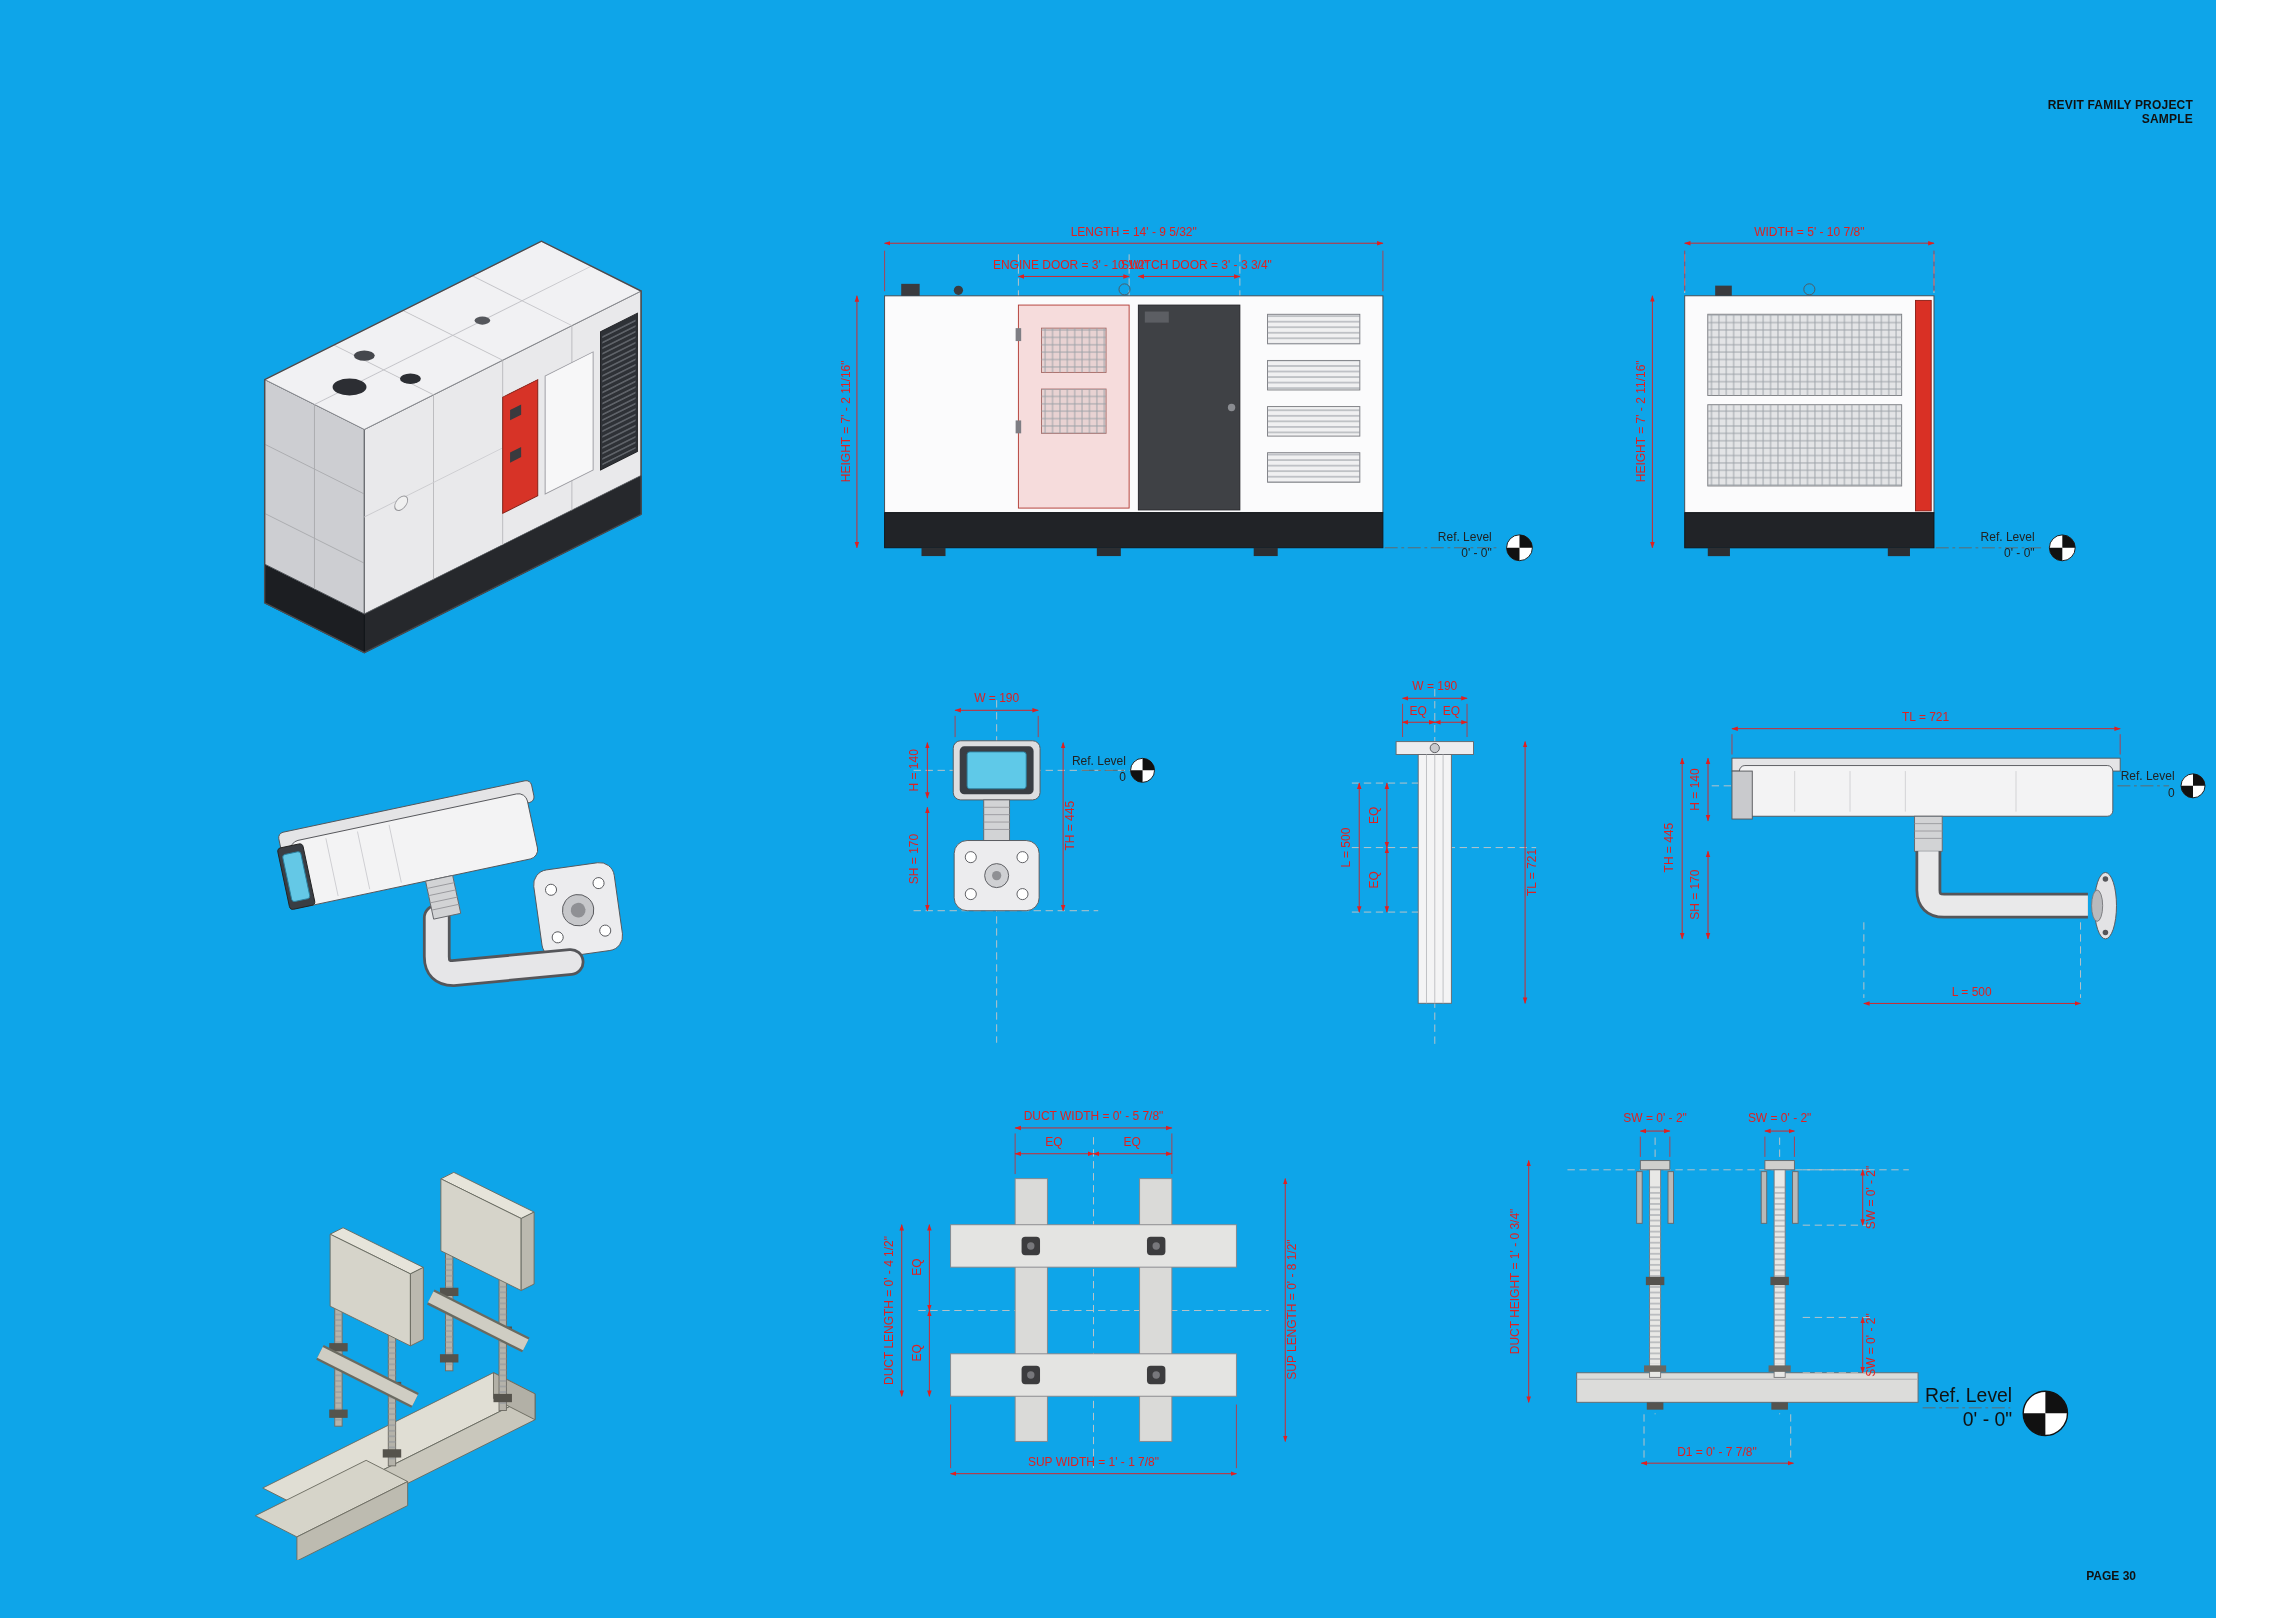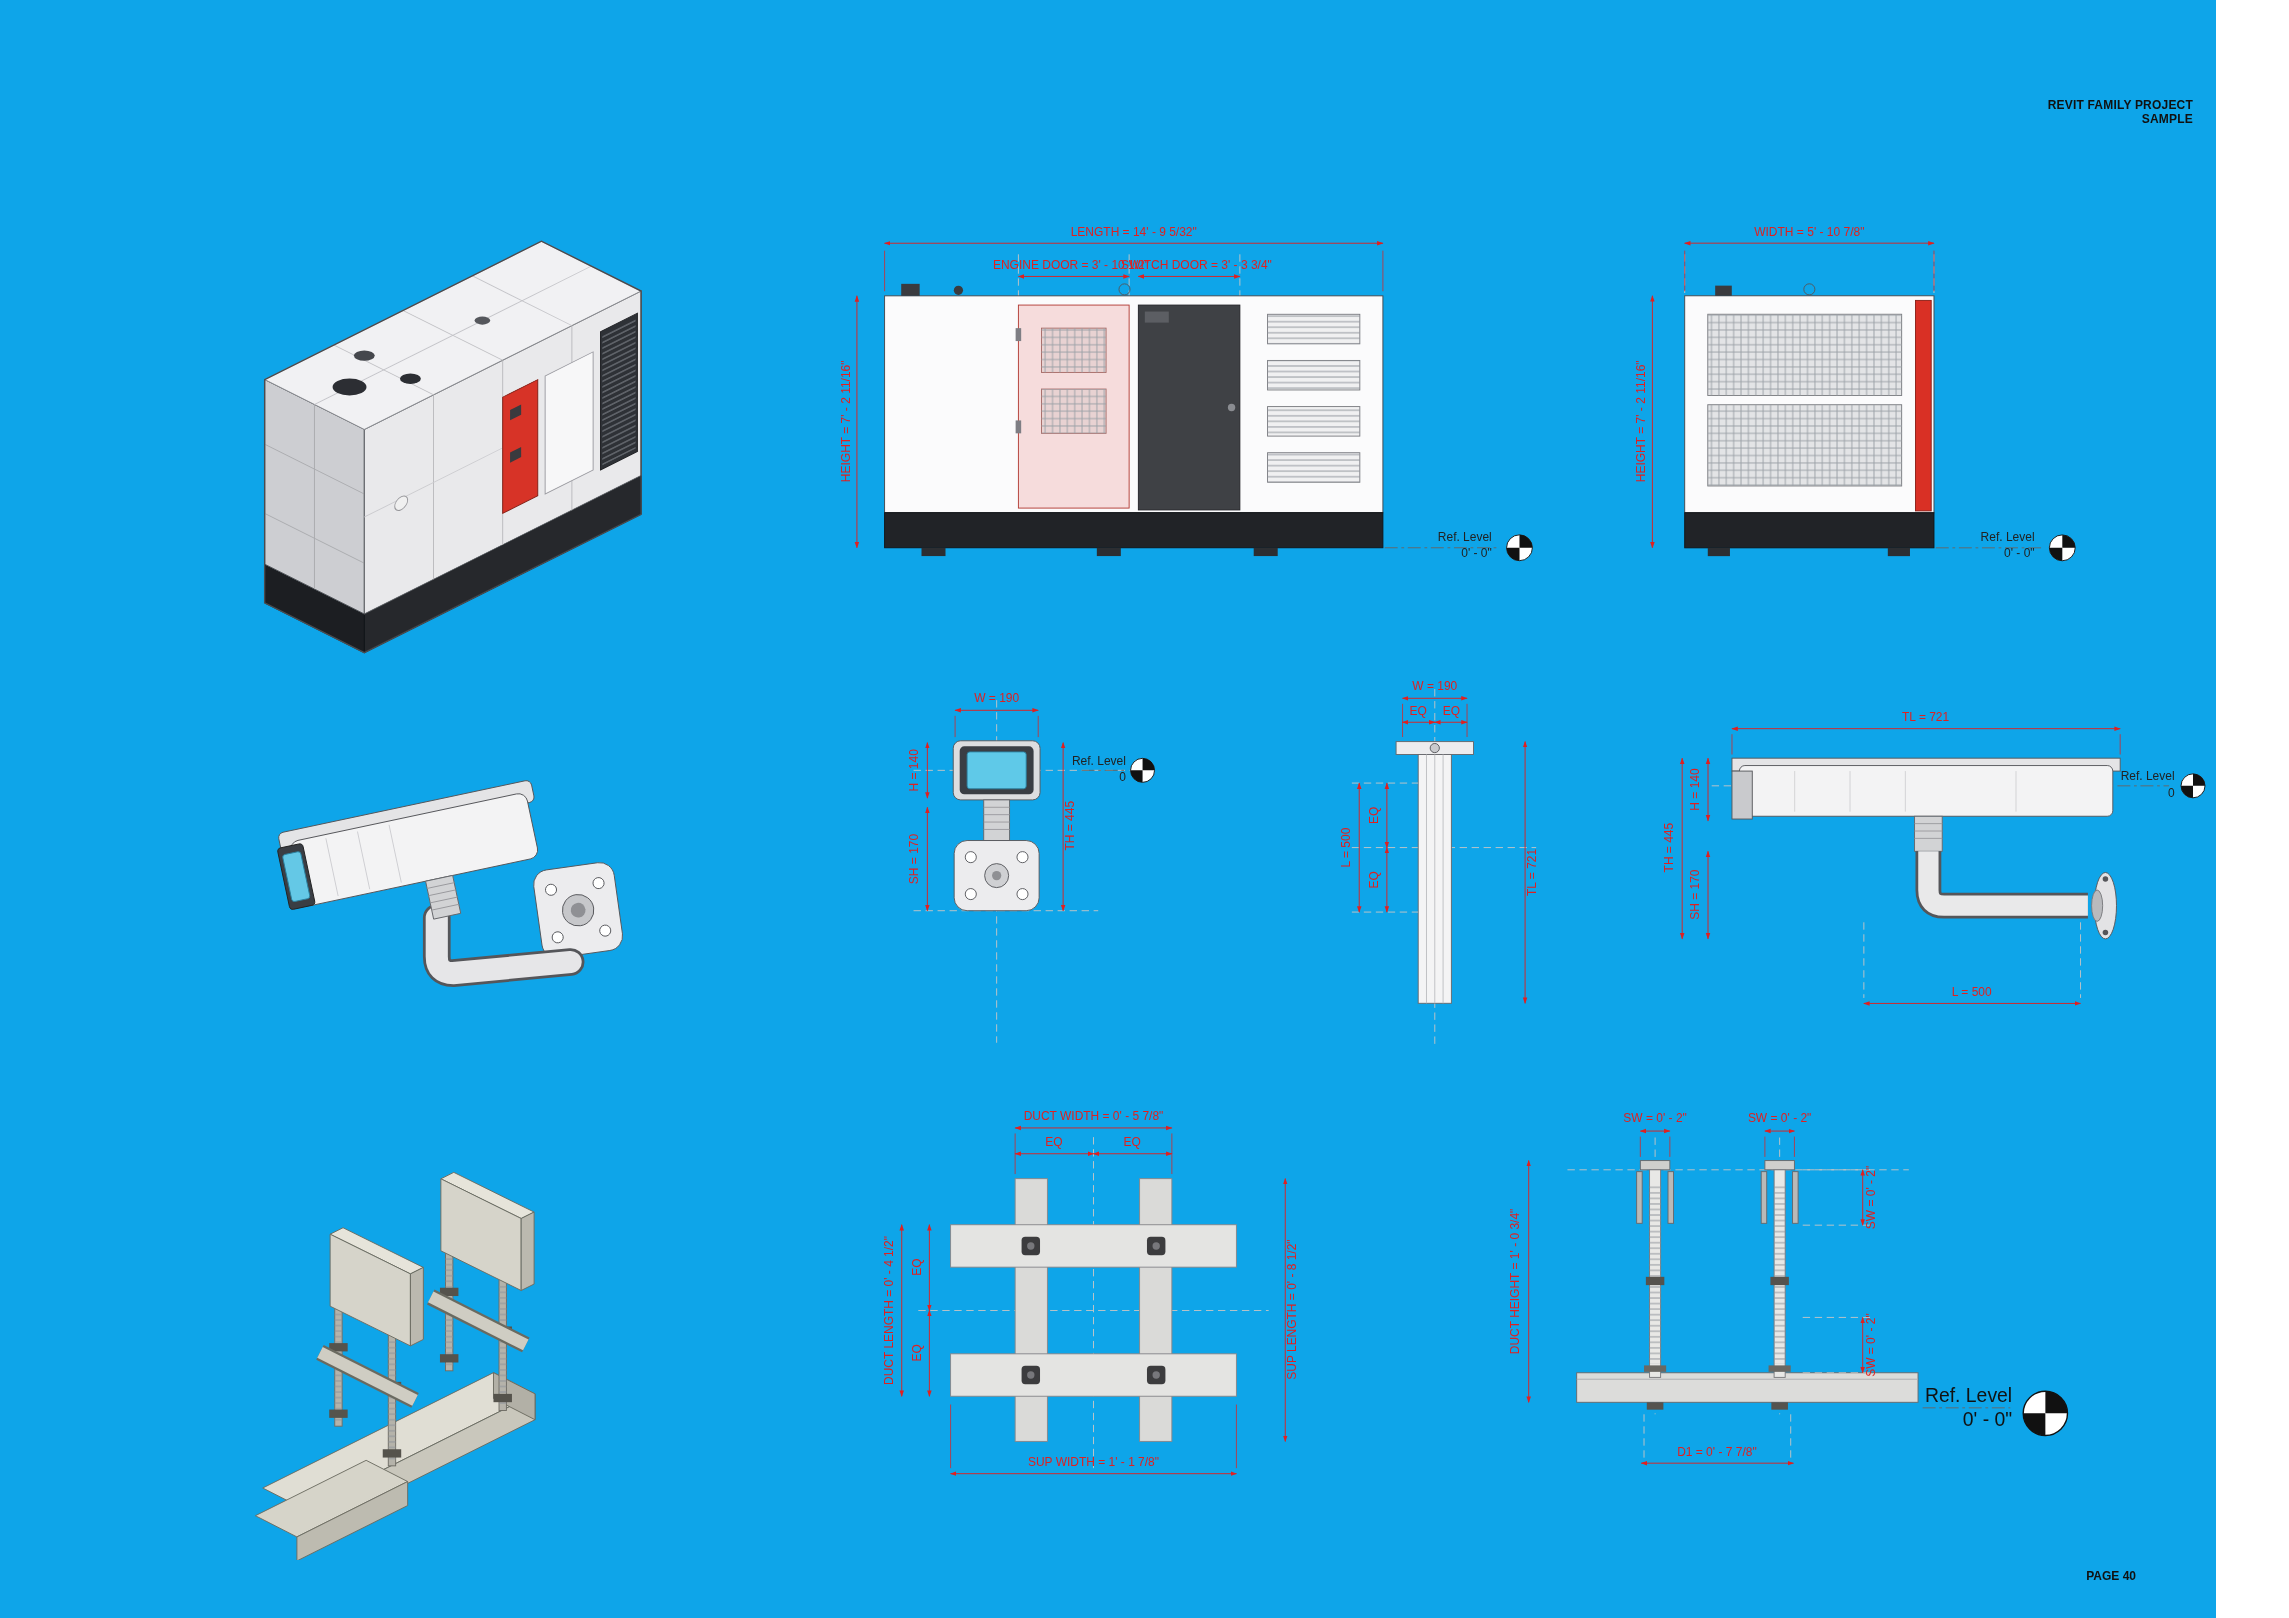"PAGE 40" div.abs { text: 40 -> 30 }
